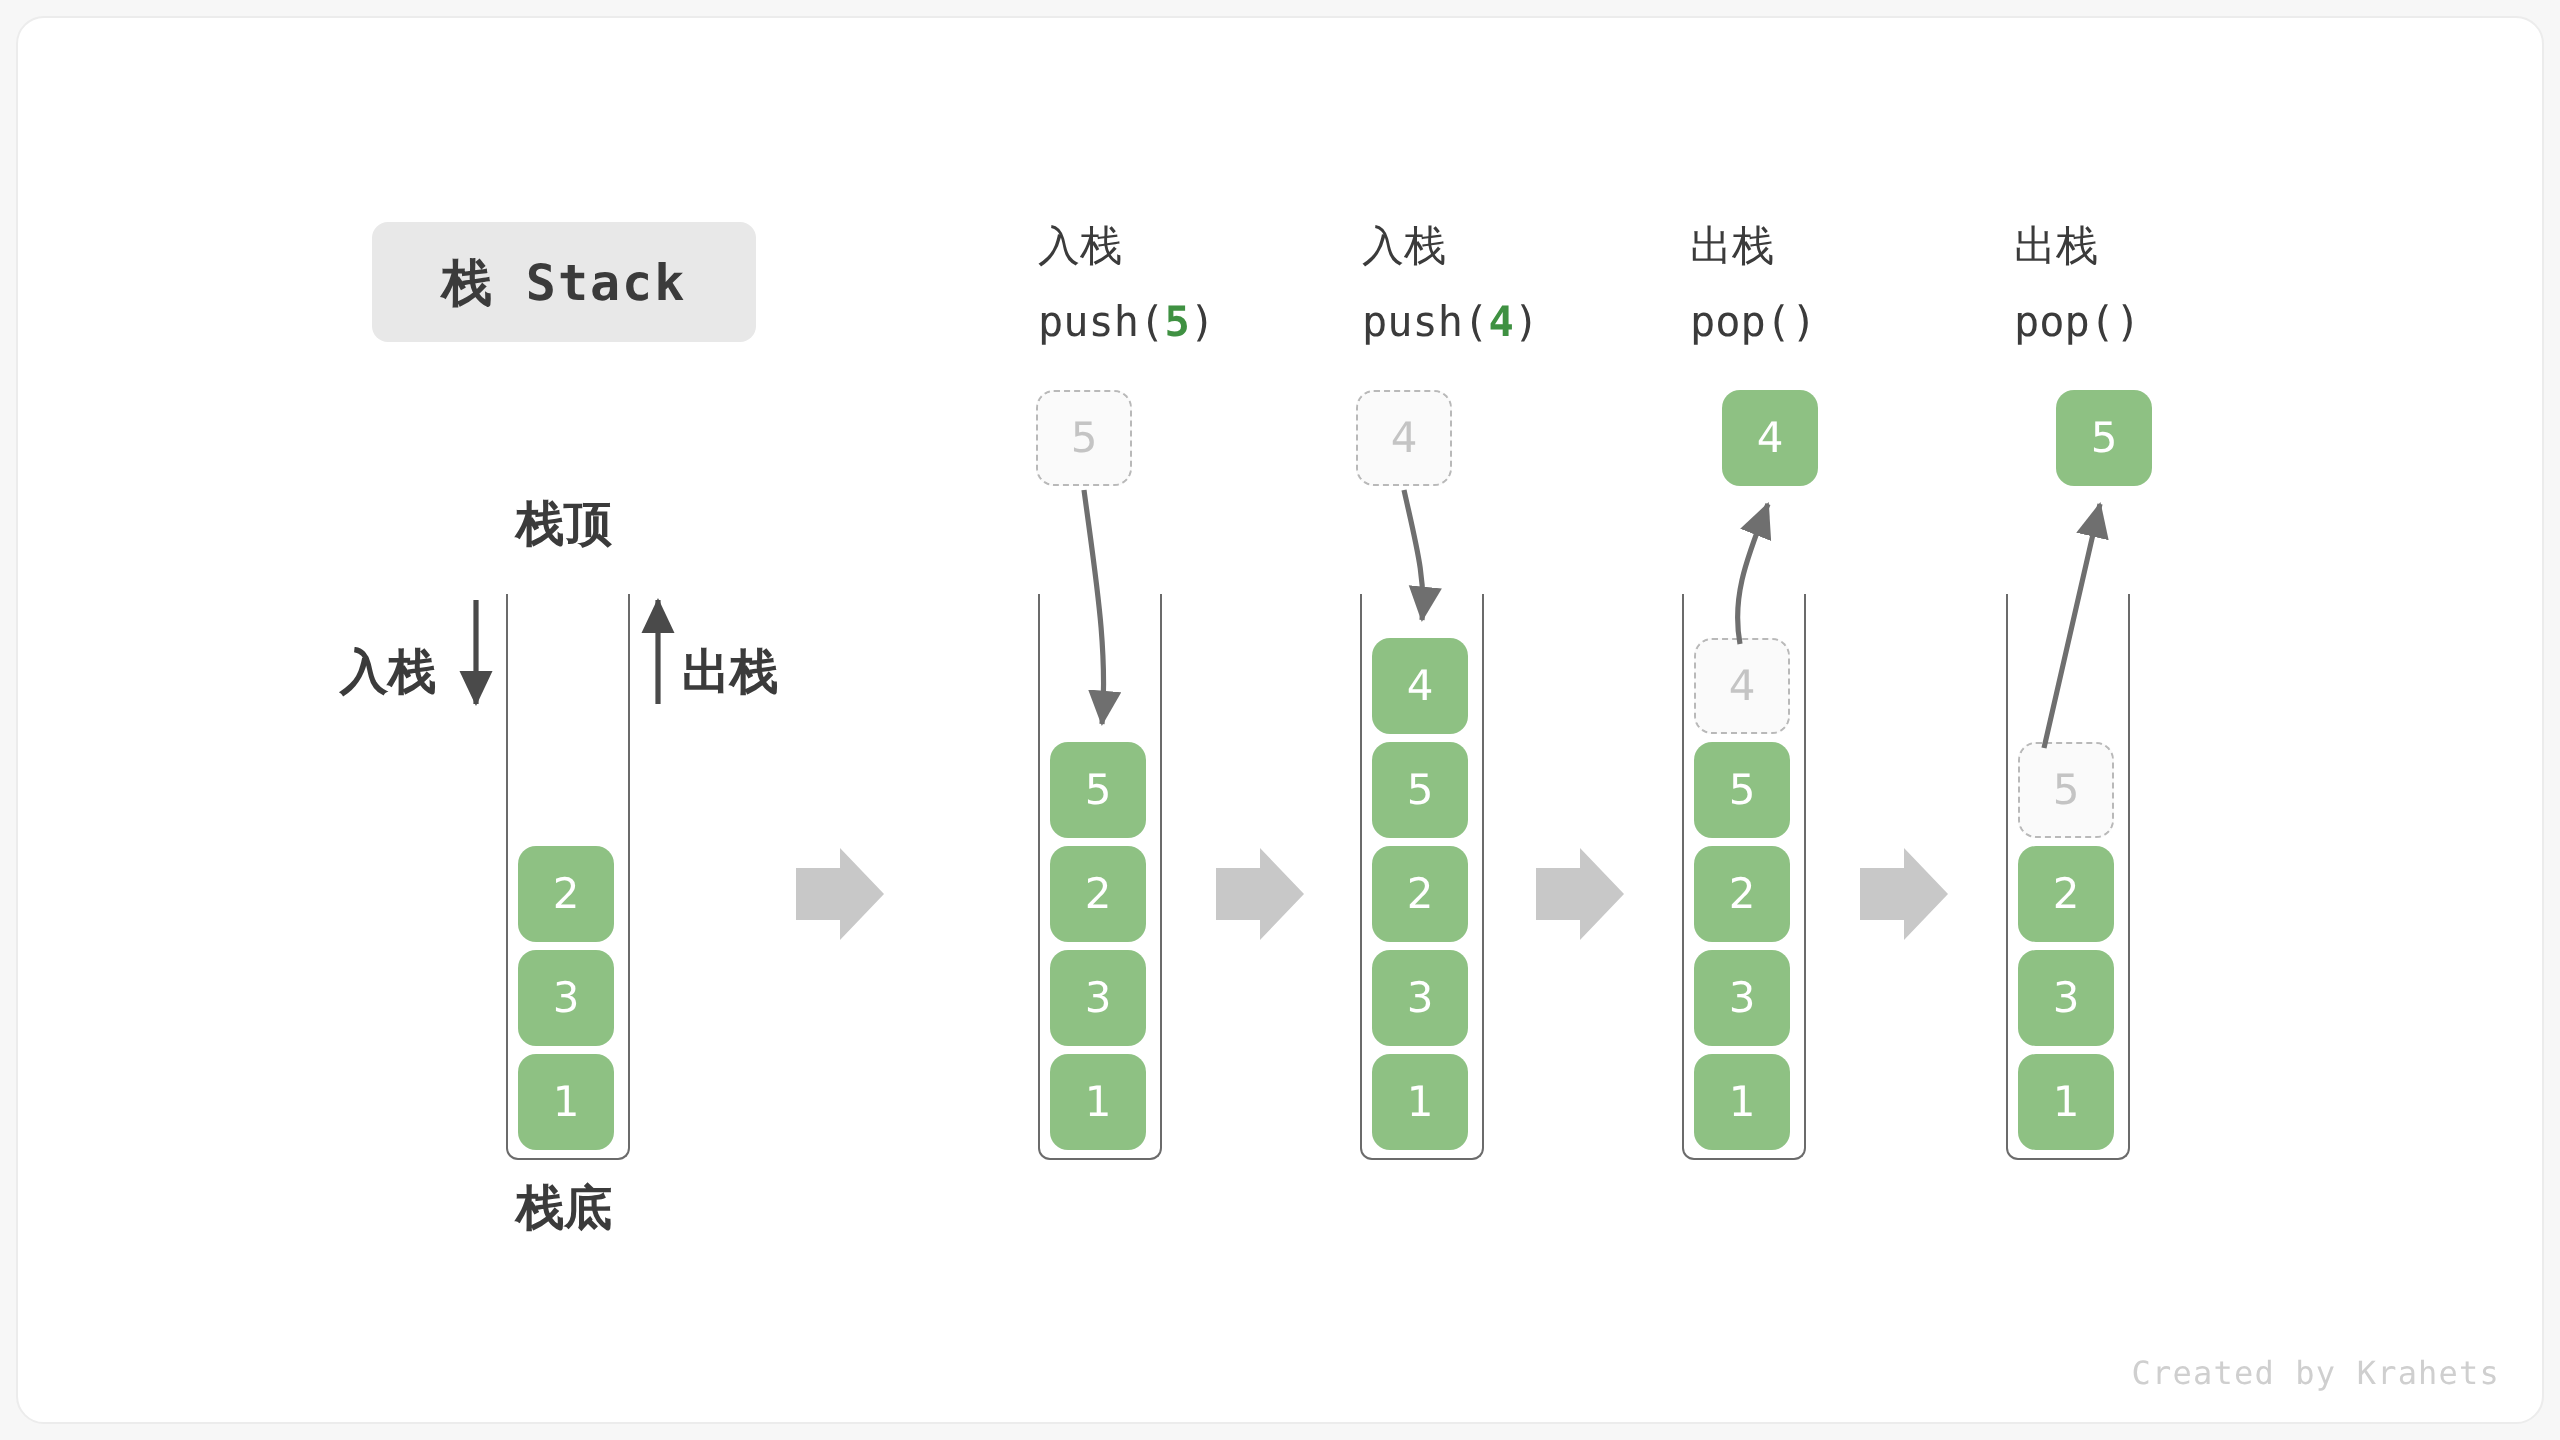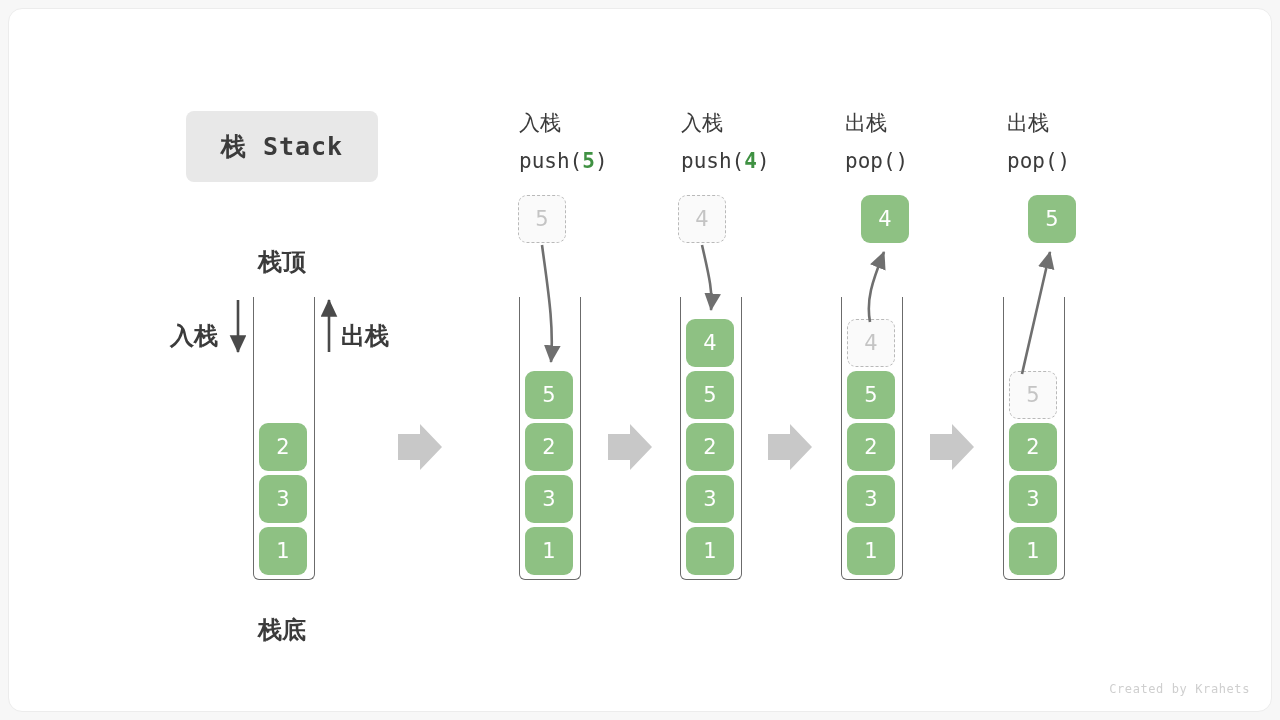"栈 Stack" #title-chip { height: 71px -> 60px }
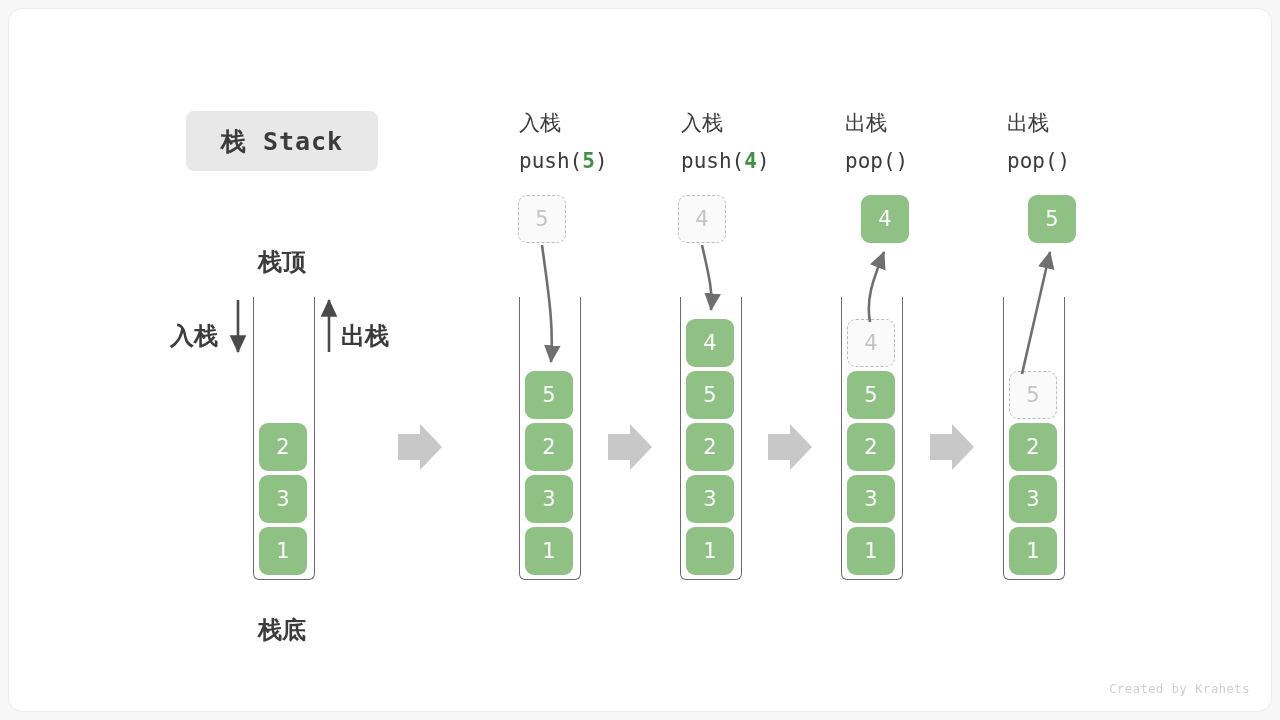"栈底" div.abs { top: 614px -> 588px }
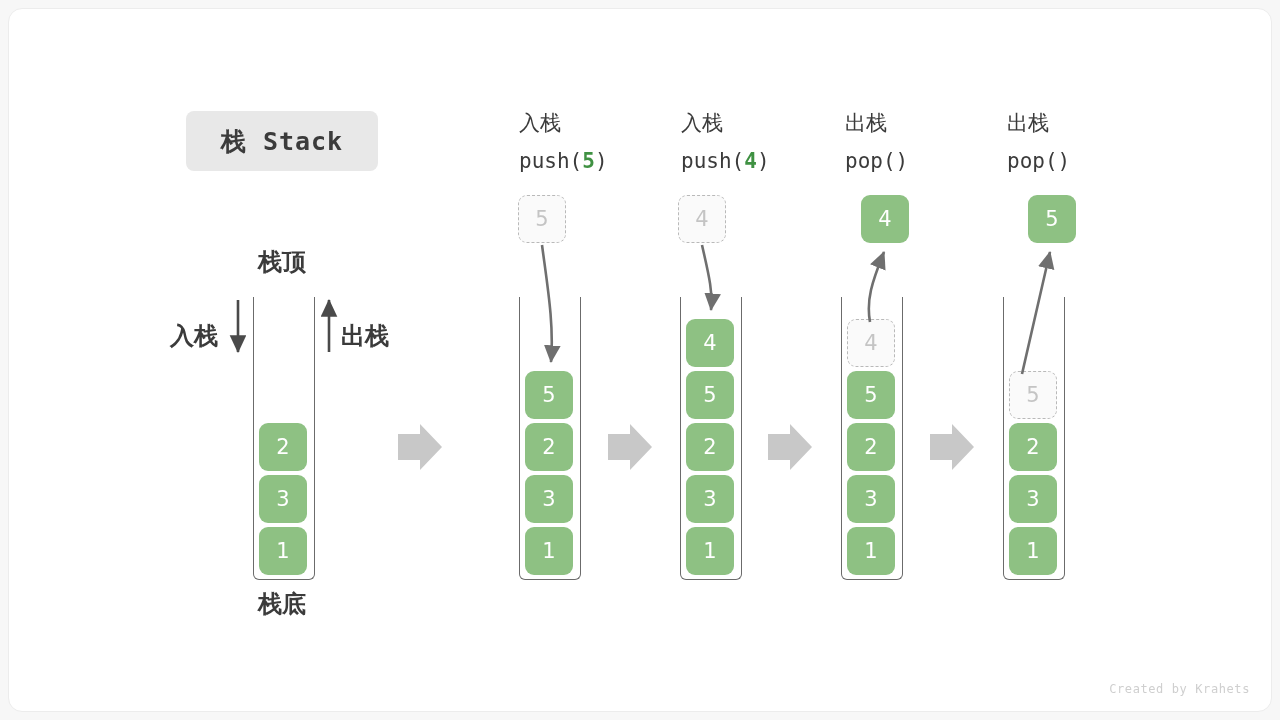"Created by Krahets" #credit { font-size: 12px -> 16px }
